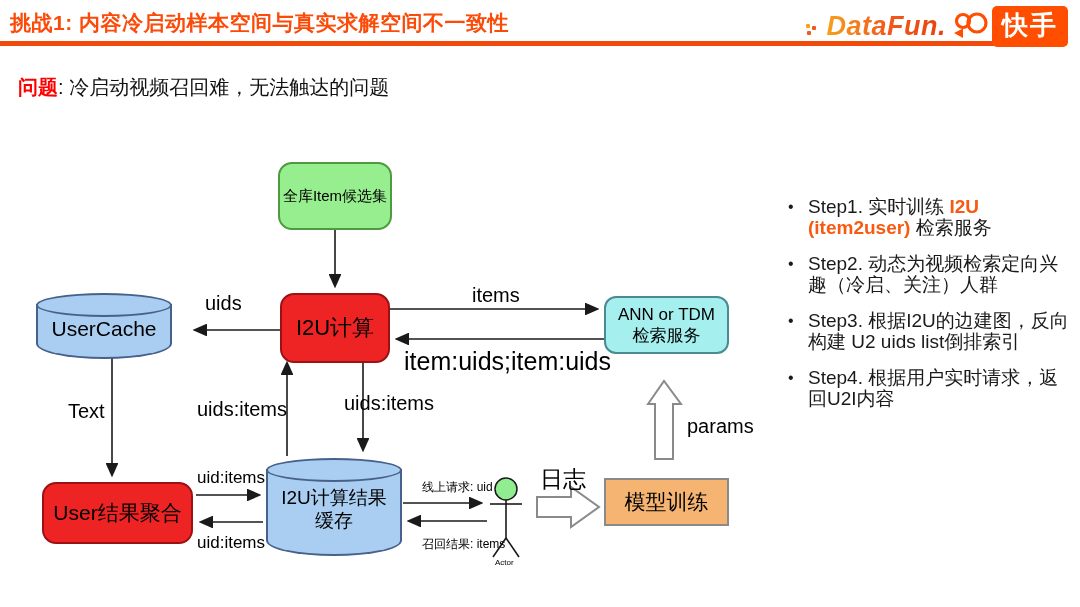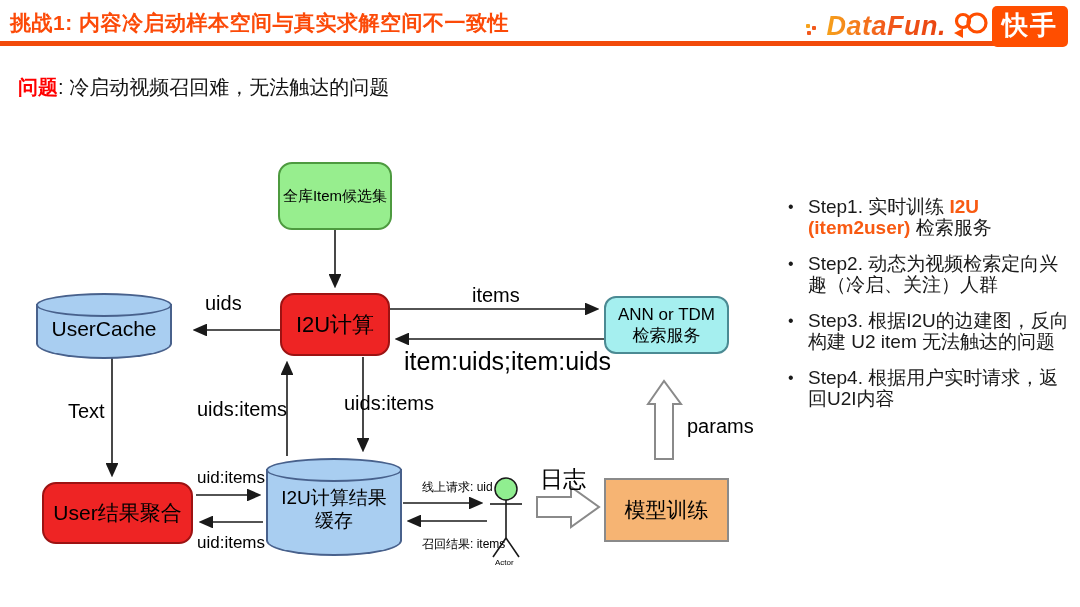"I2U计算" div.node { height: 63px -> 70px }
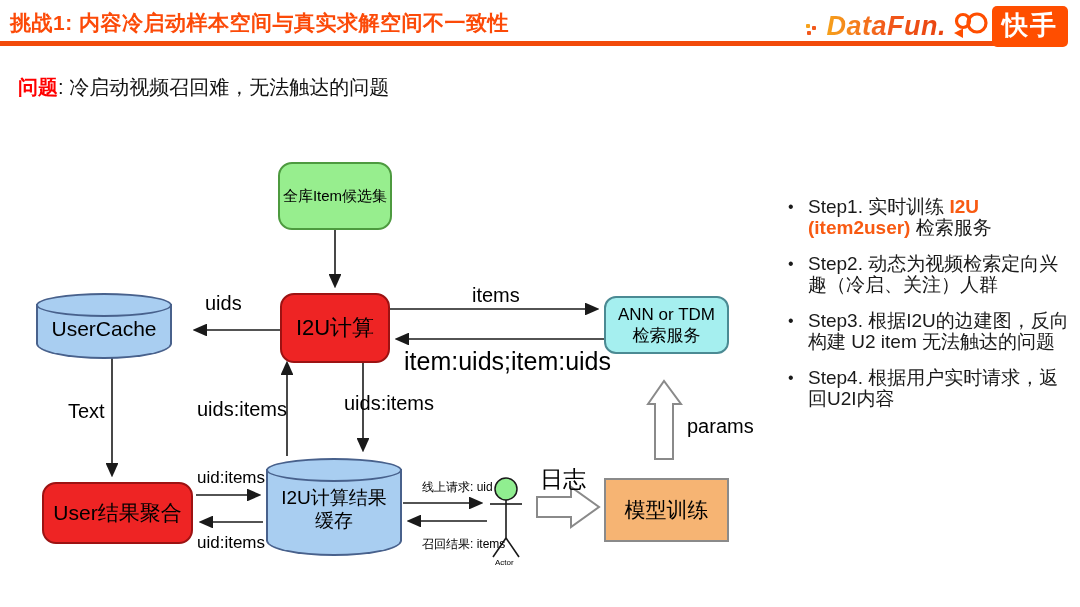"Step3. 根据I2U的边建图，反向构建 U2 item 无法触达的问题" span { text: item 无法触达的问题 -> uids list倒排索引 }
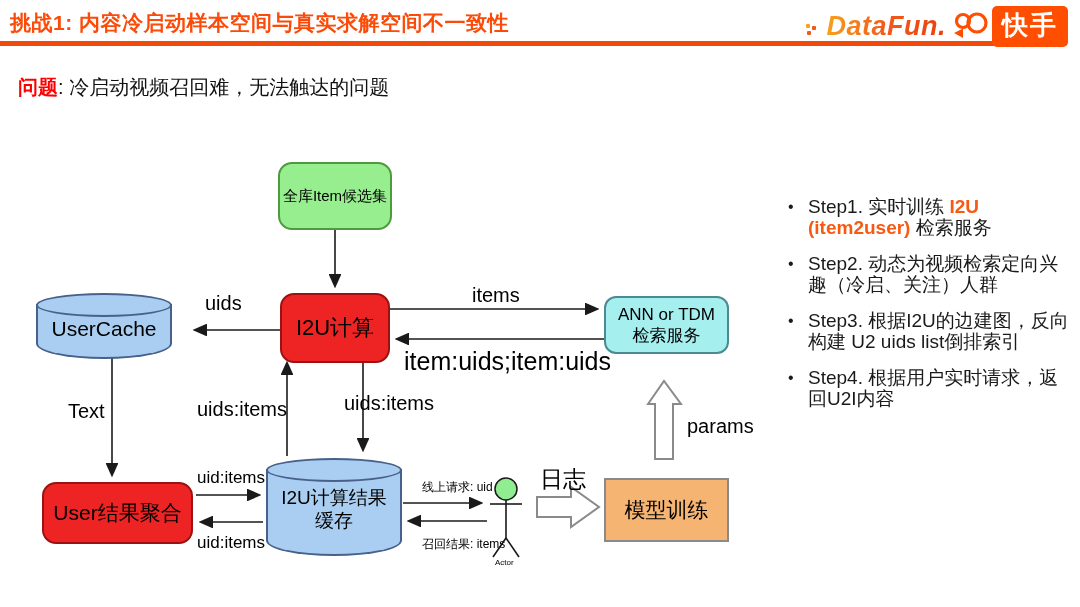"模型训练" div.node { height: 64px -> 48px }
